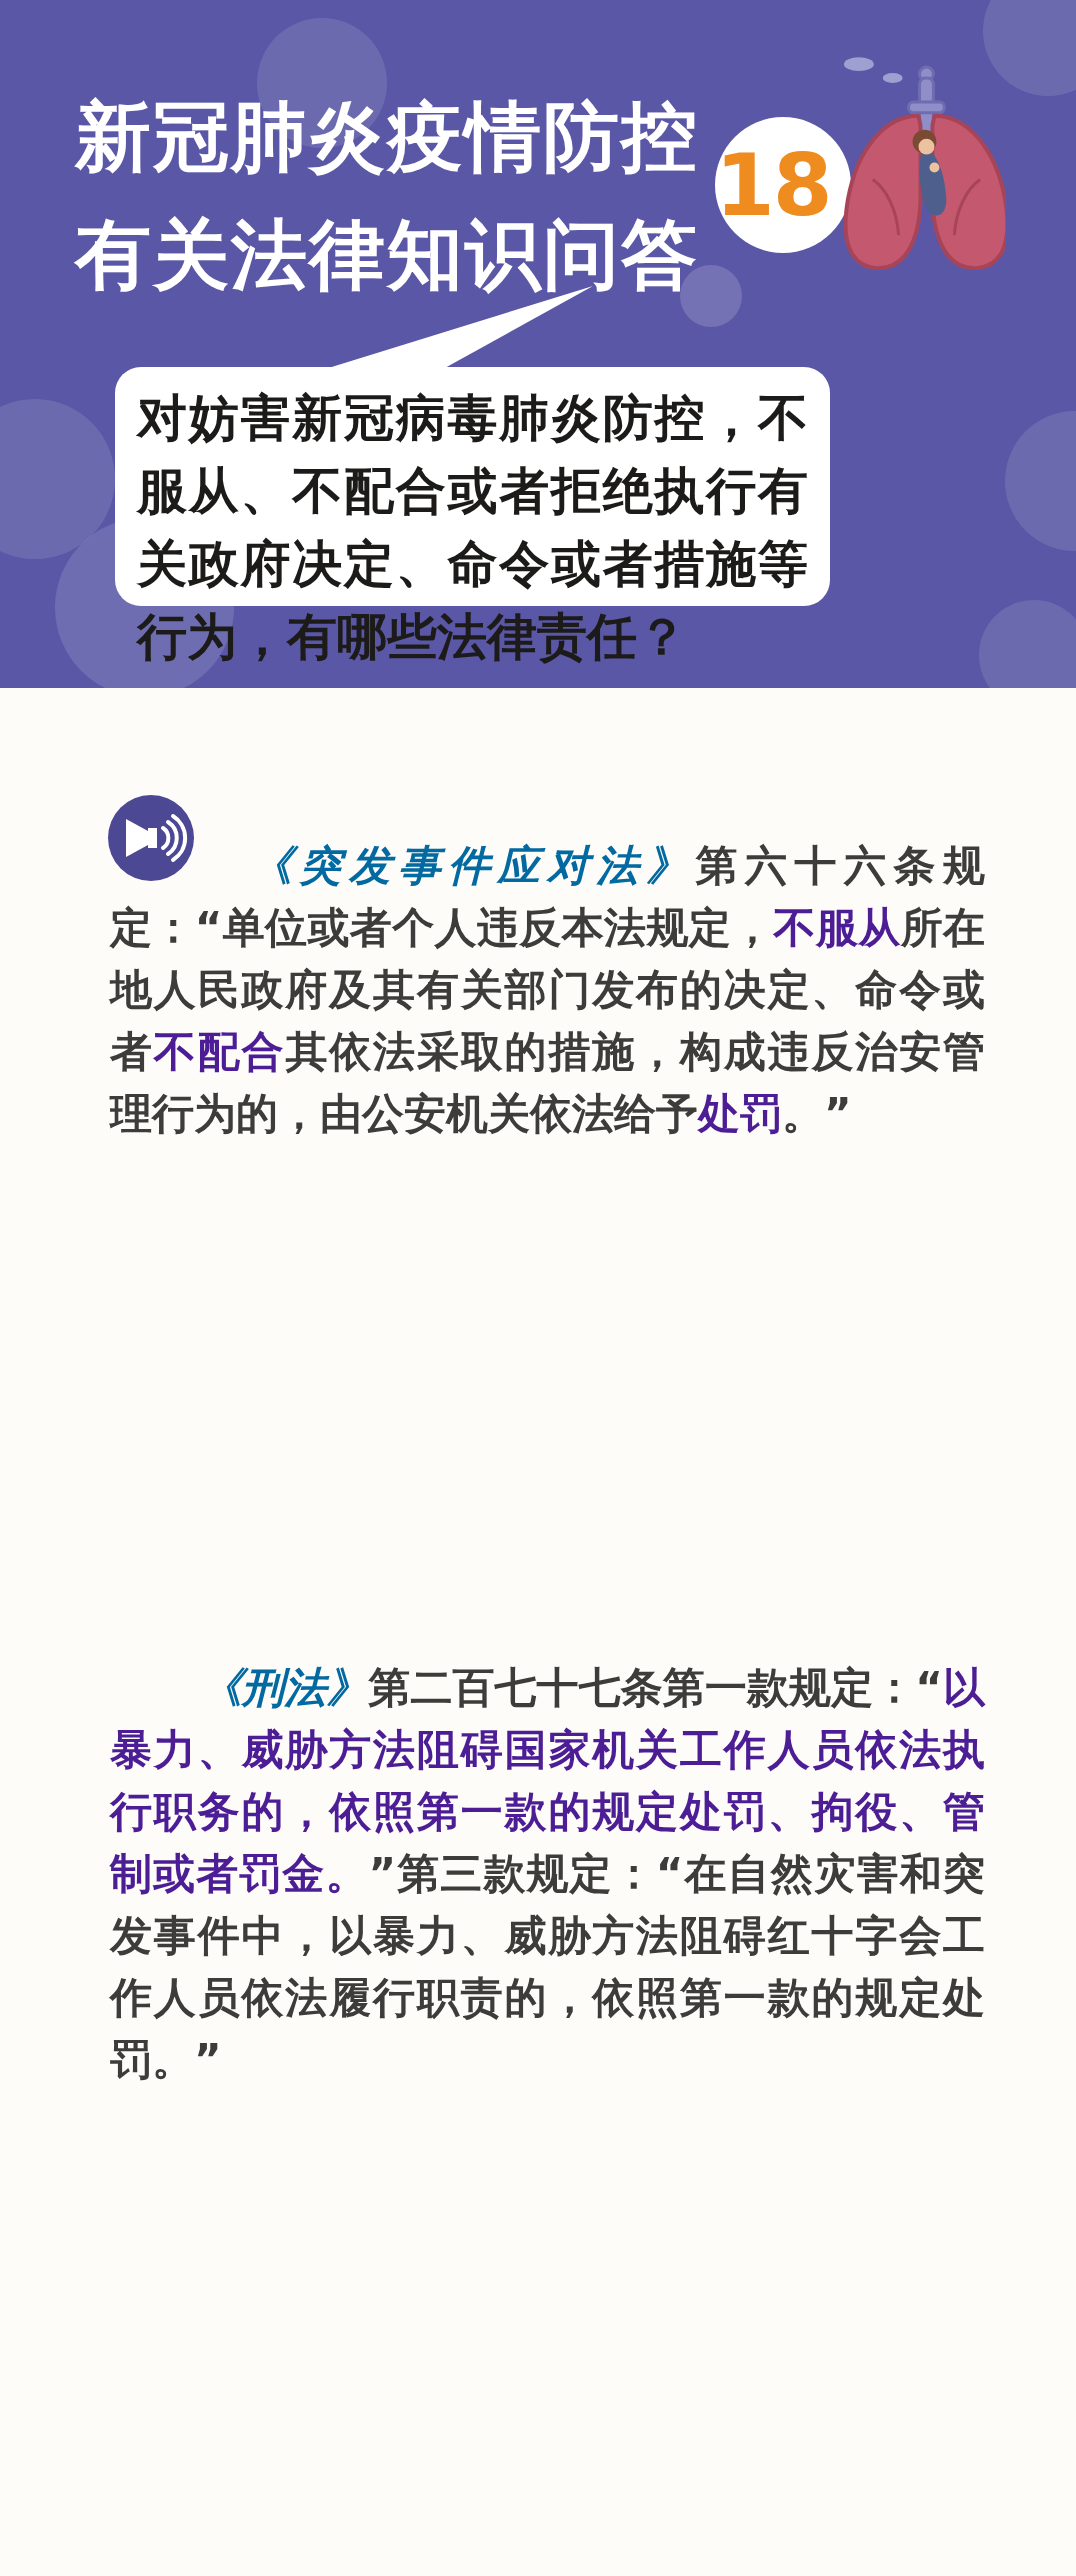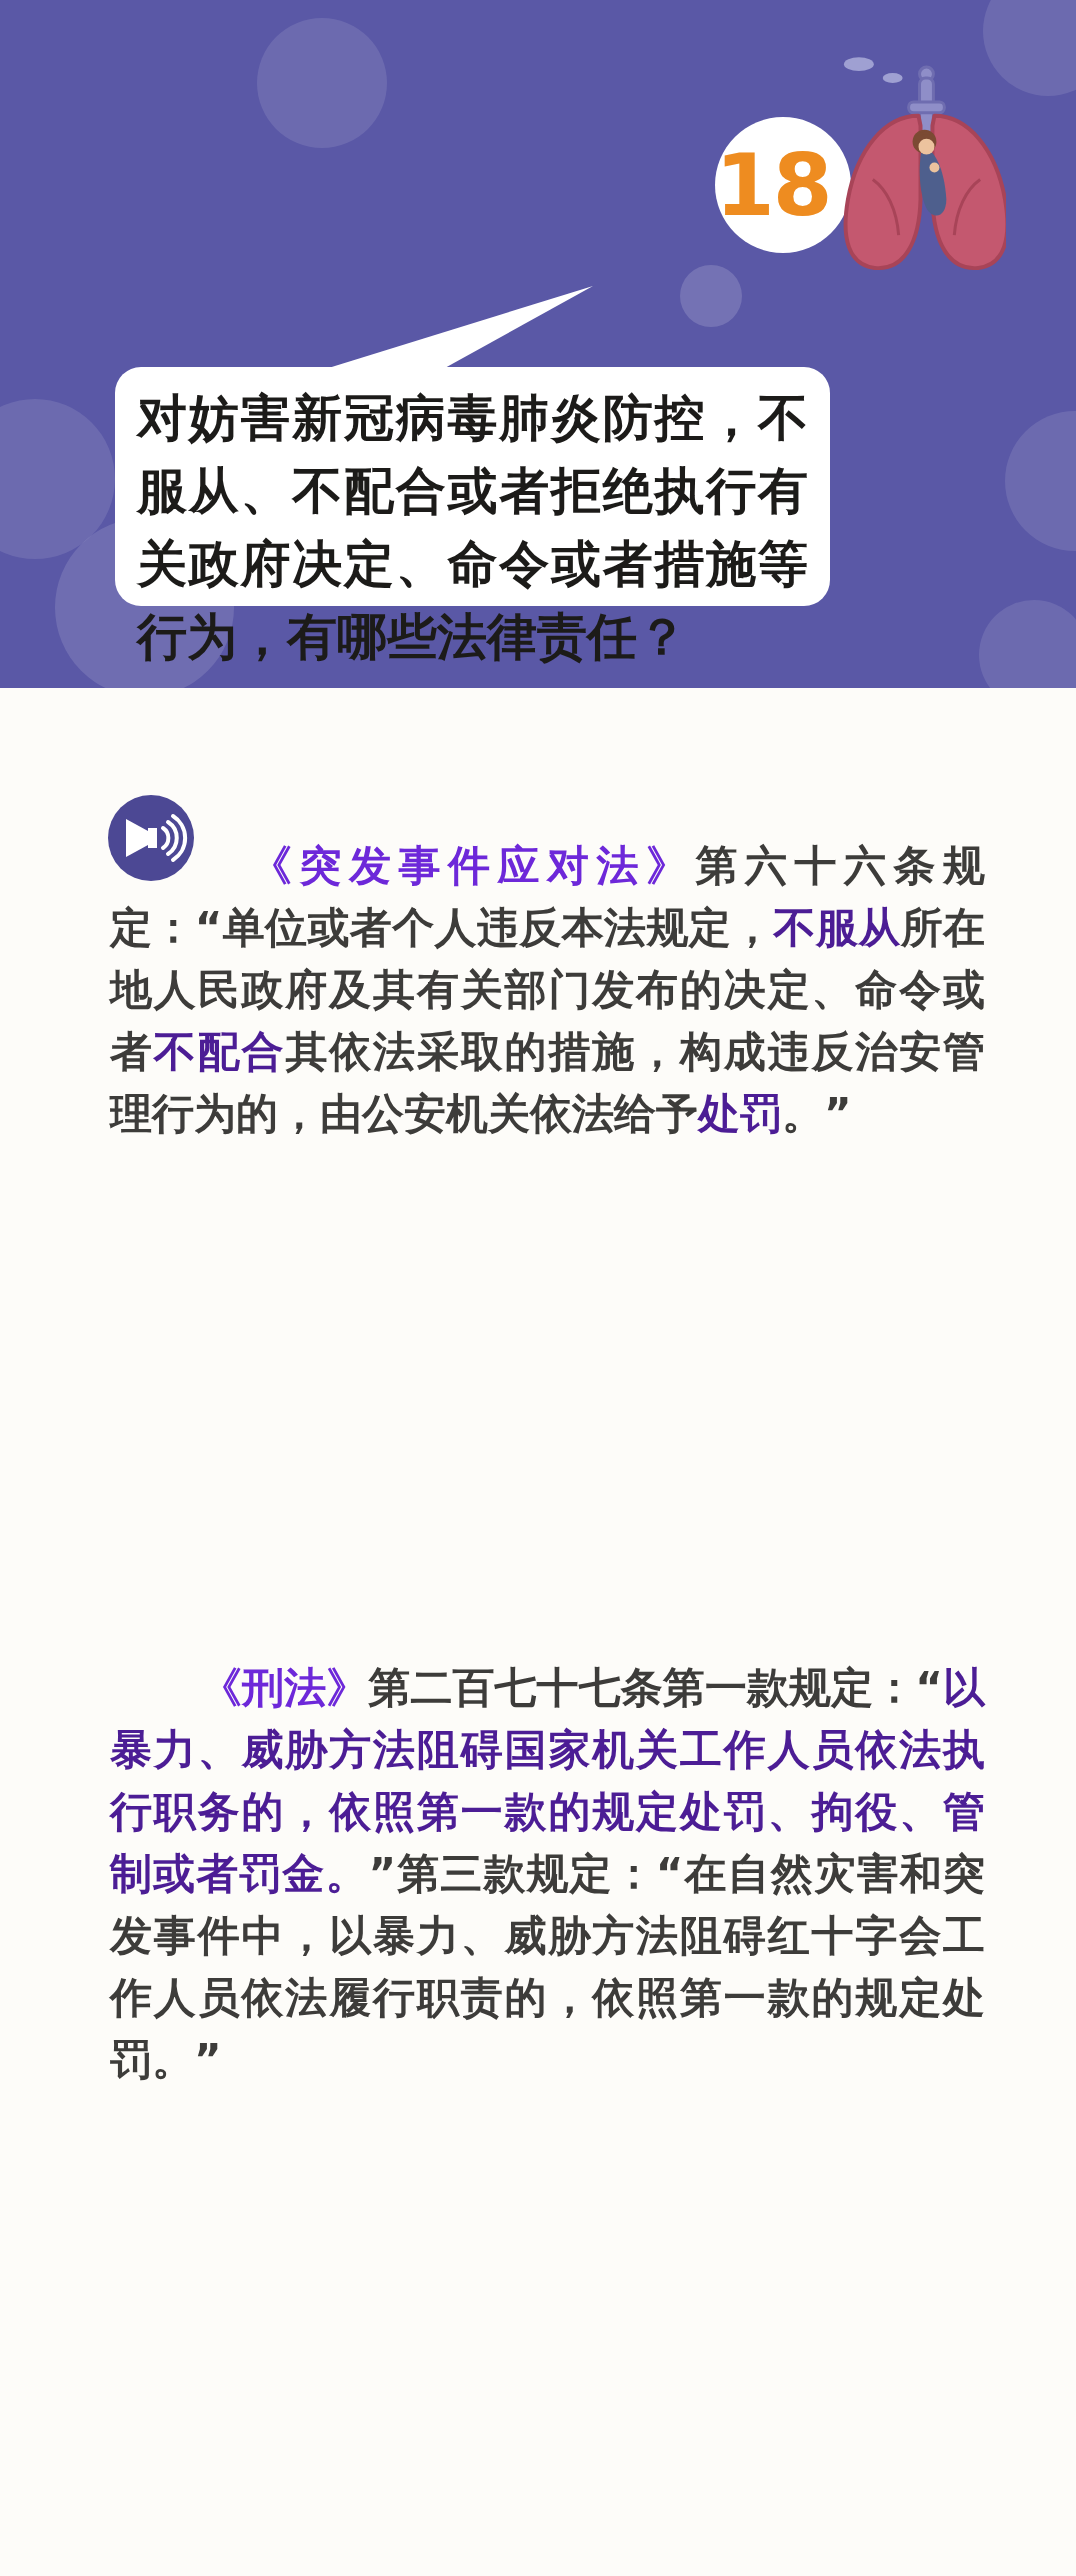"新冠肺炎疫情防控" div.title { html: none -> <div> <div>新冠肺炎疫情防控</div> <div>有关法律知识问答</div> </div> }
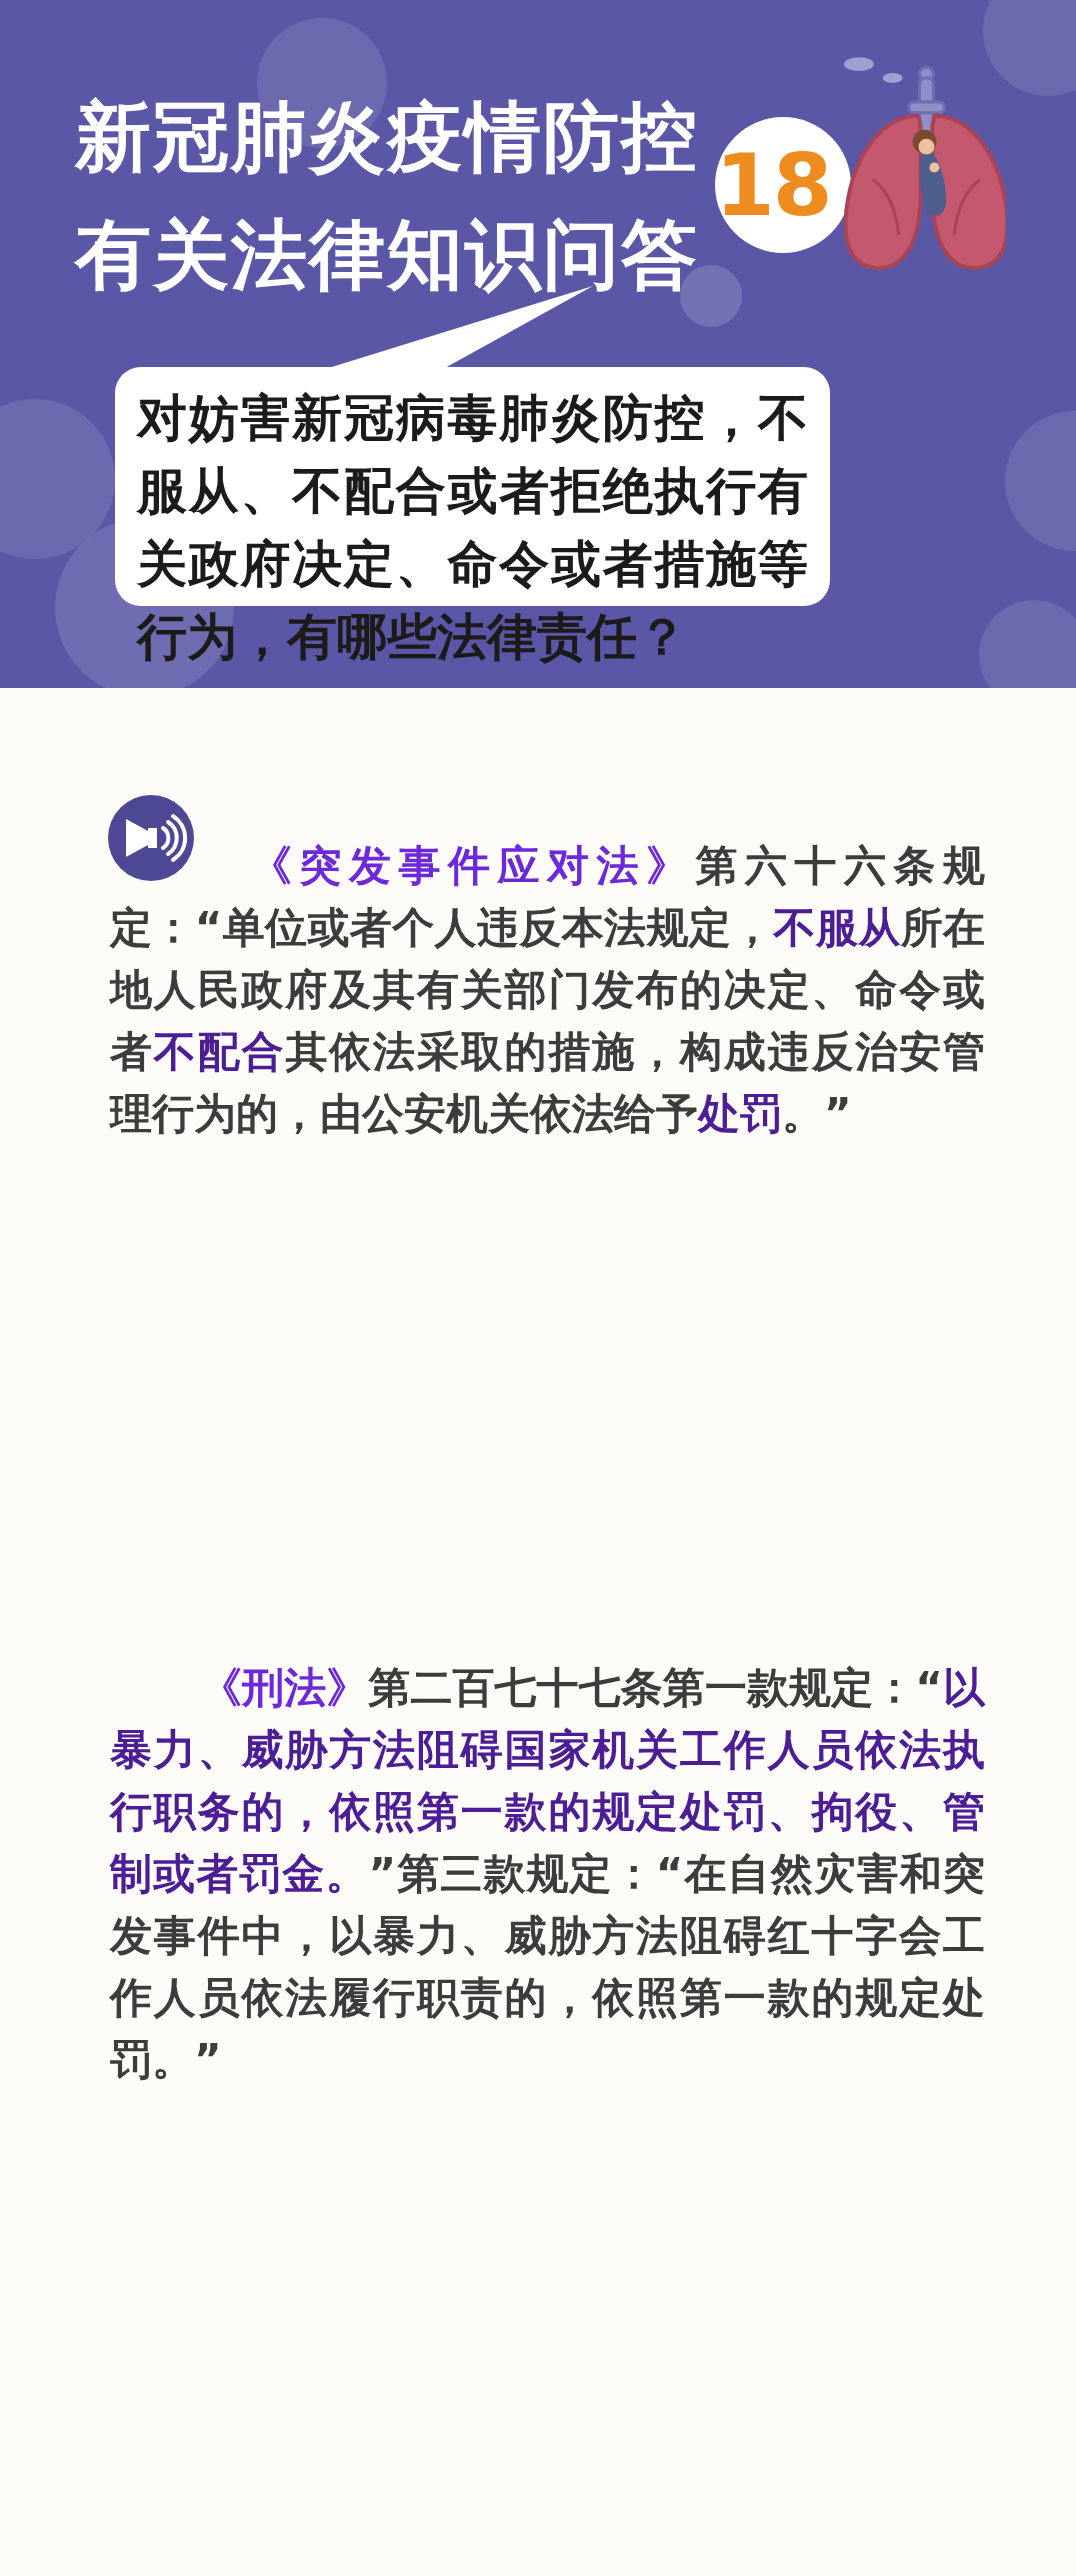"《突发事件应对法》" .para .law { color: #6d28d9 -> #0369a1; font-style: none -> italic }
